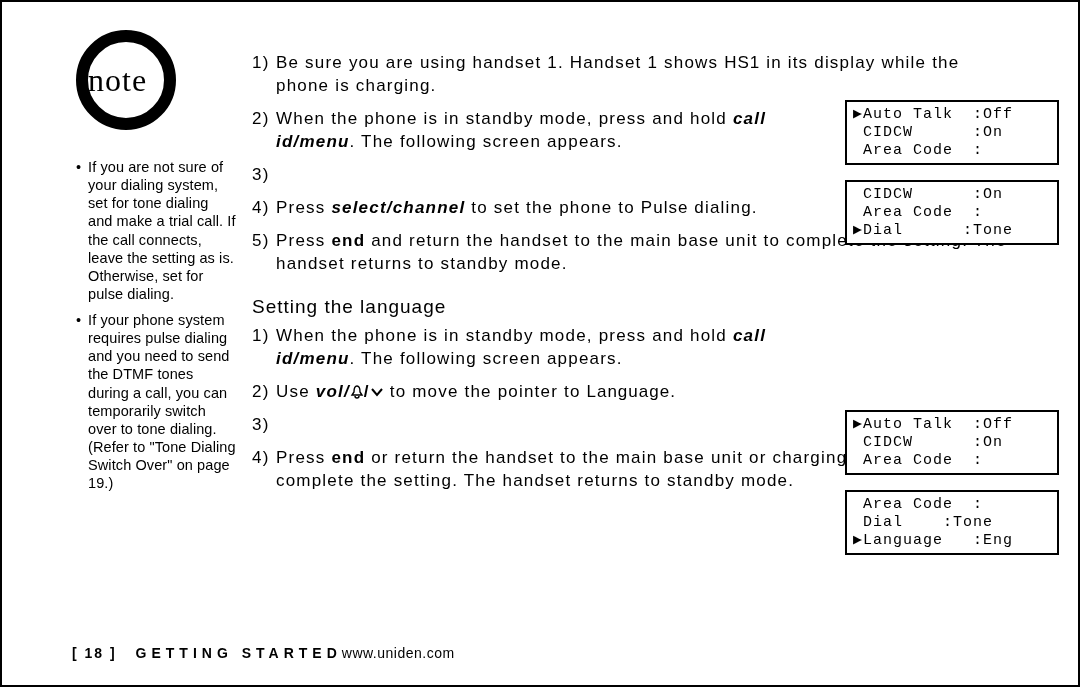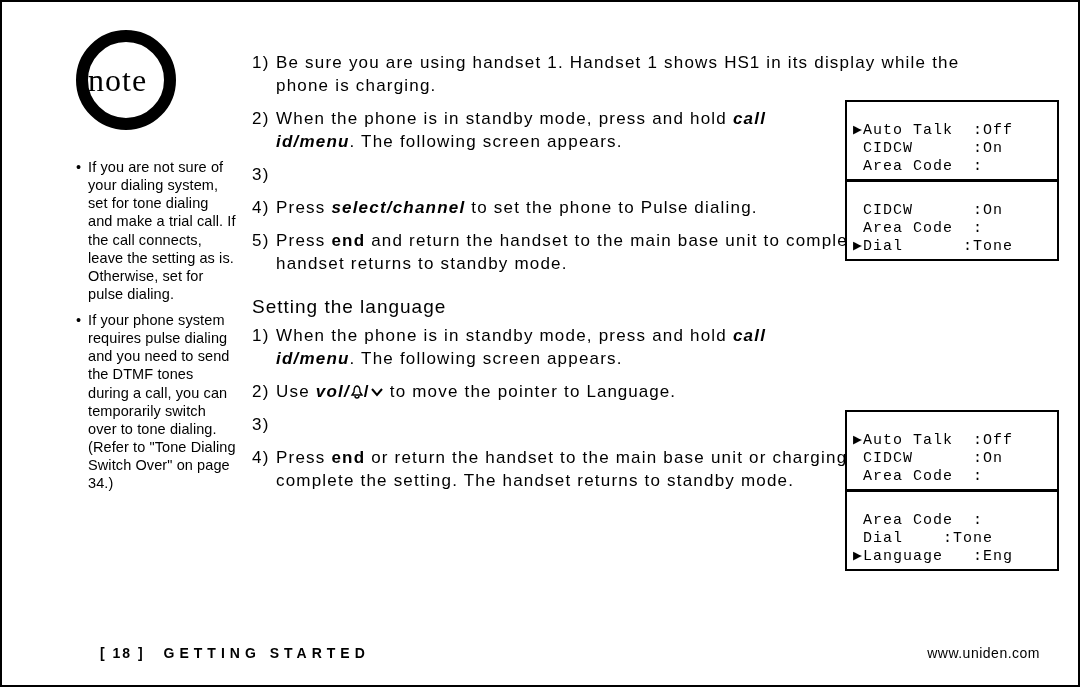"▶Auto Talk :Off" .lcd { padding: 20px 8px 3px 6px -> 4px 8px 3px 6px }
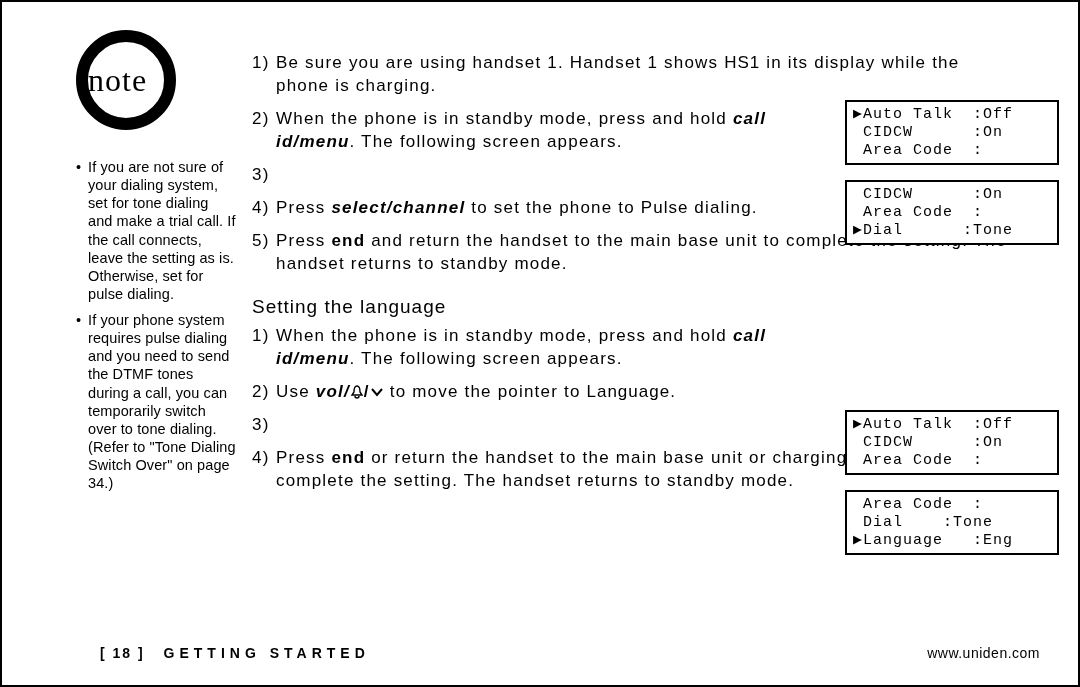"If your phone system requires" div.side-text { text: 34 -> 19 }
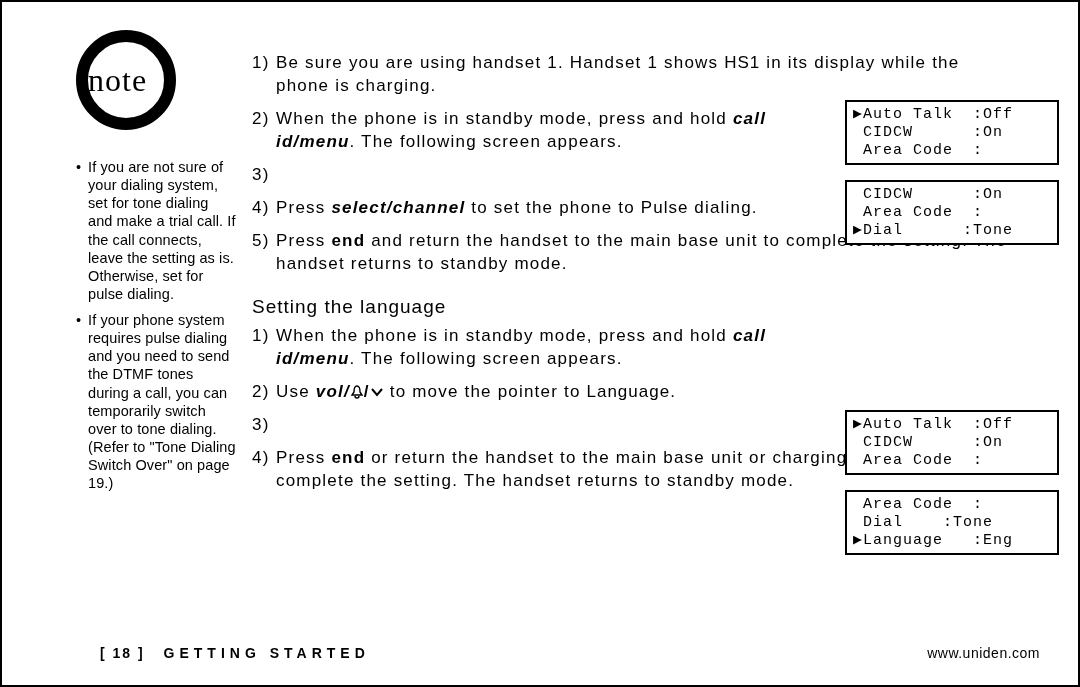"[ 18 ] GETTING STARTED" .footer { justify-content: space-between -> flex-start; margin-left: 28px -> none }
